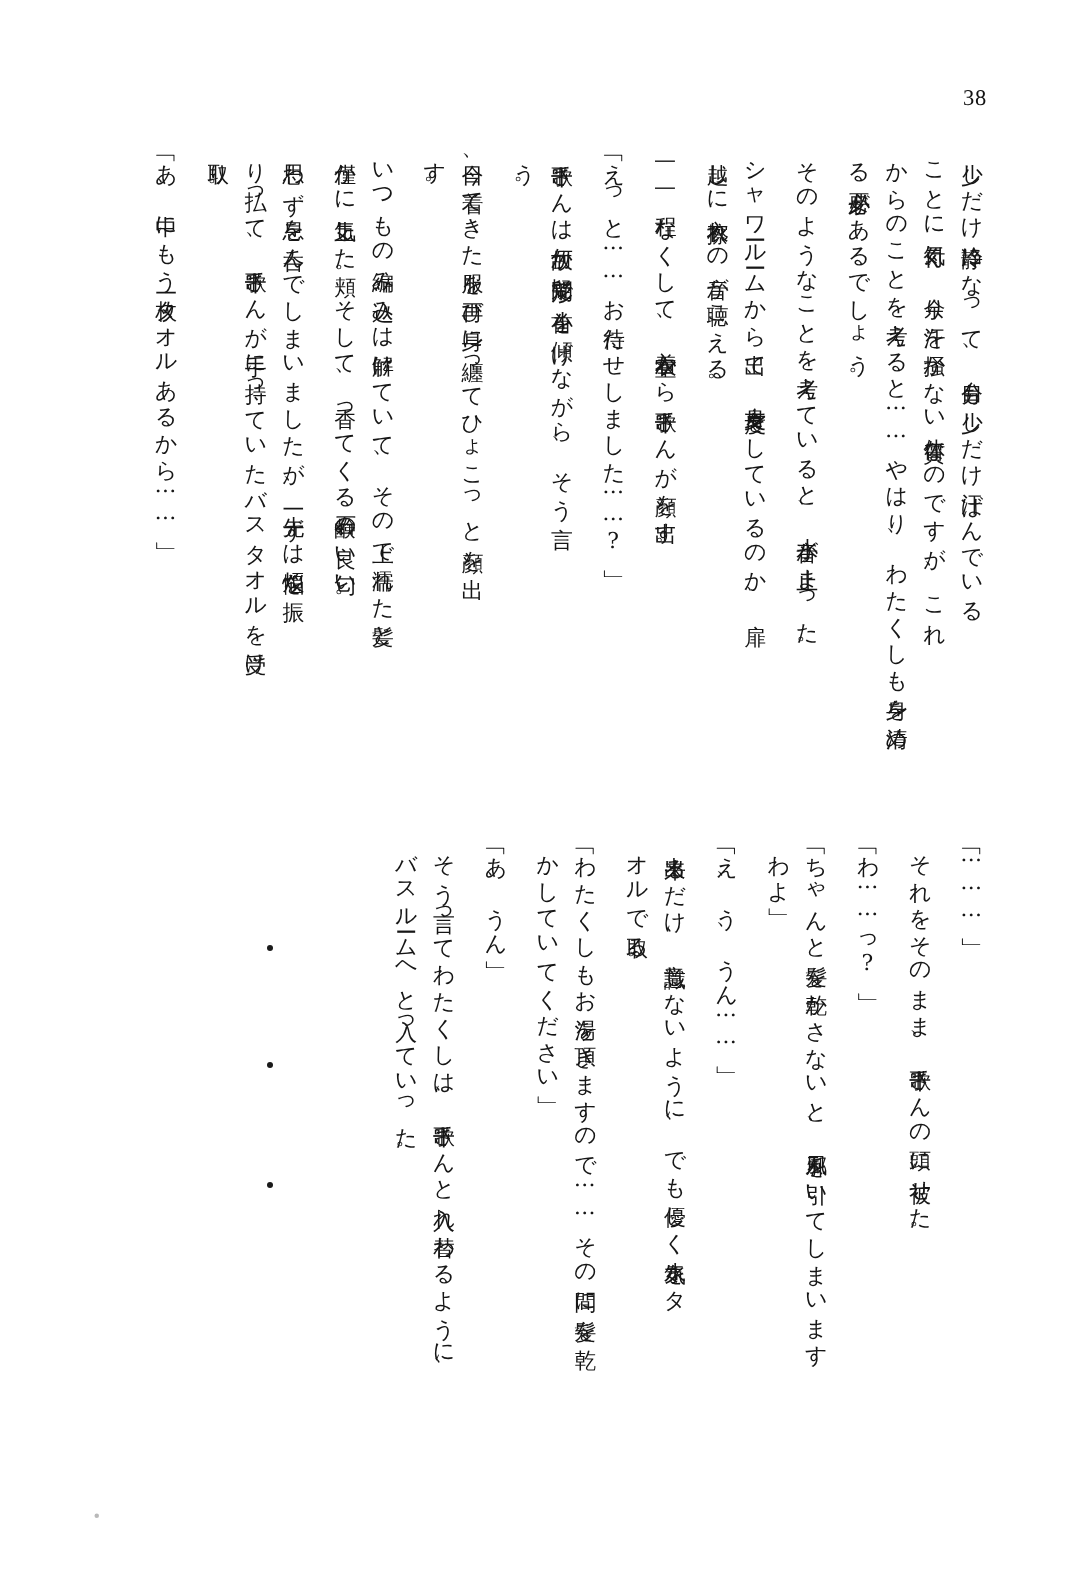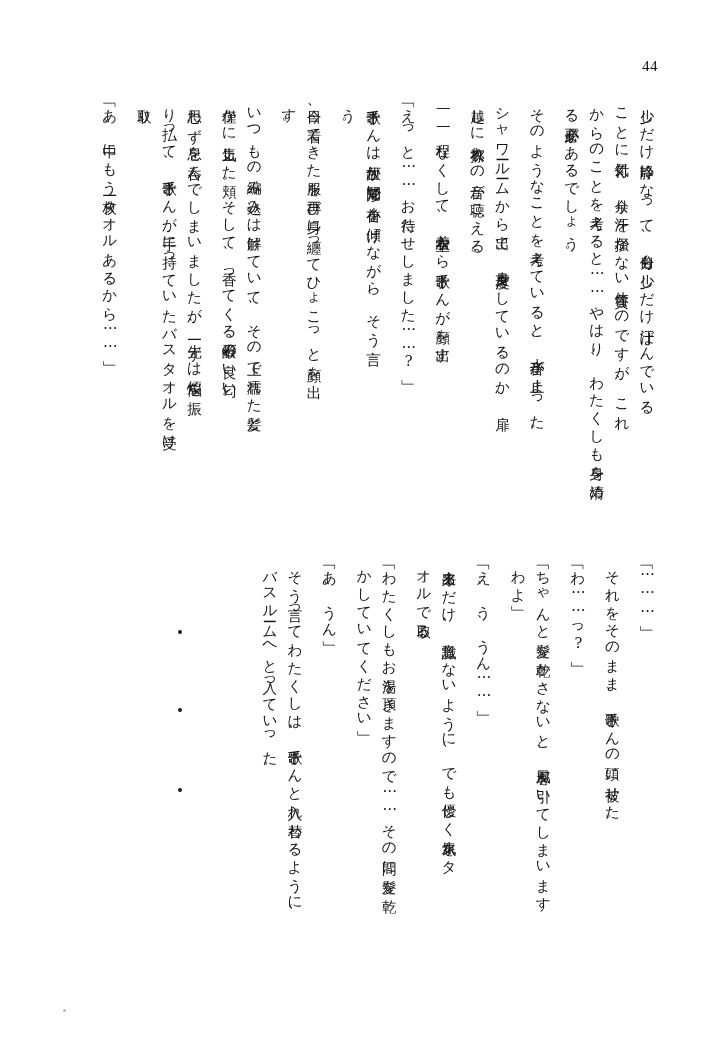"44" div.page-number { text: 44 -> 38 }
